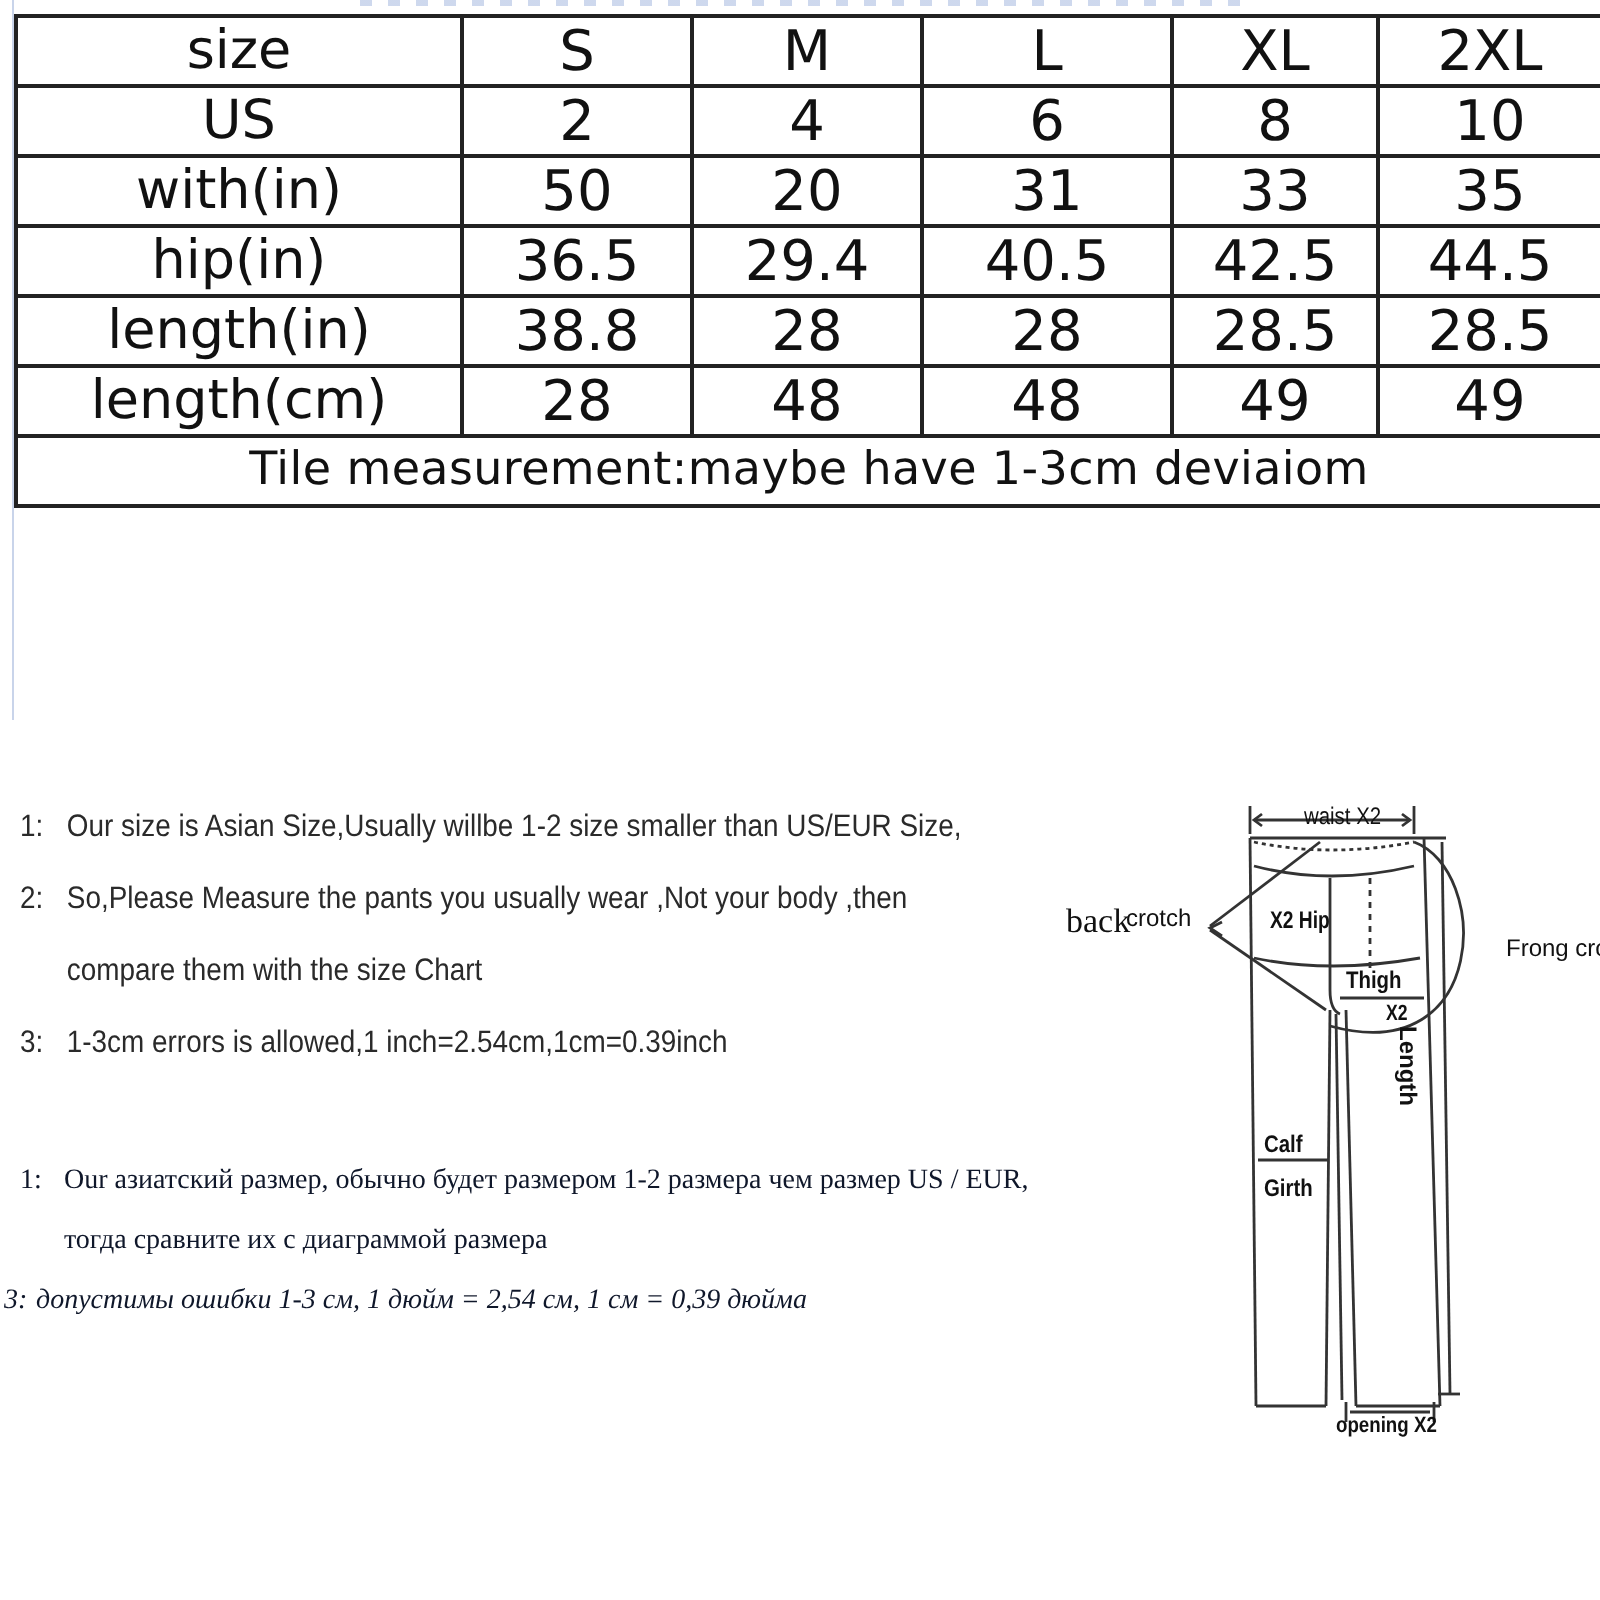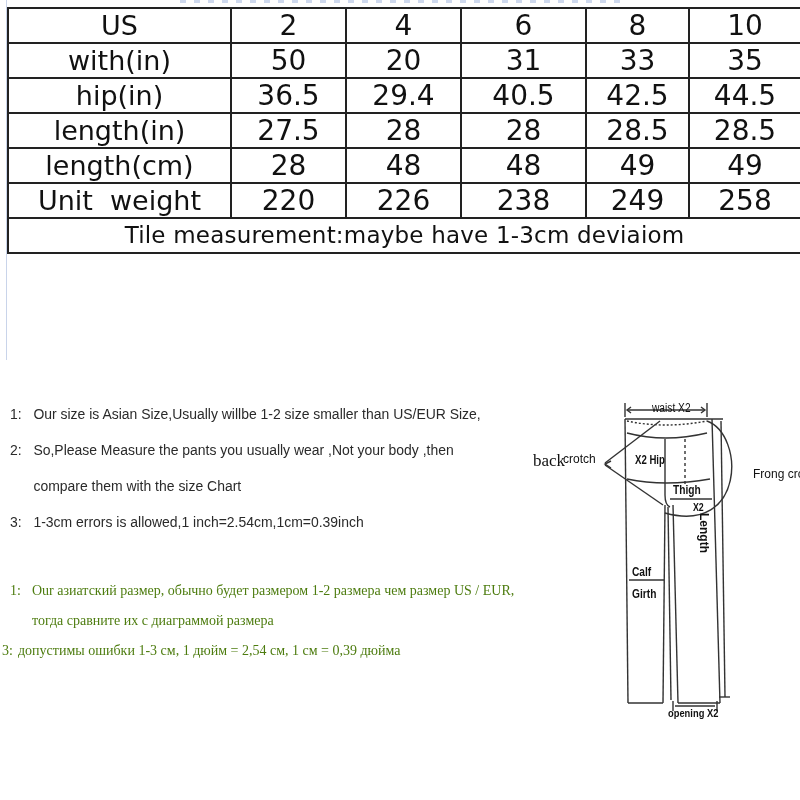"size" tr { html: none -> <tr> <td>size</td> <td>S</td> <td>M</td> <td>L</td> <td>XL</td> <td>2XL</td> </tr> }
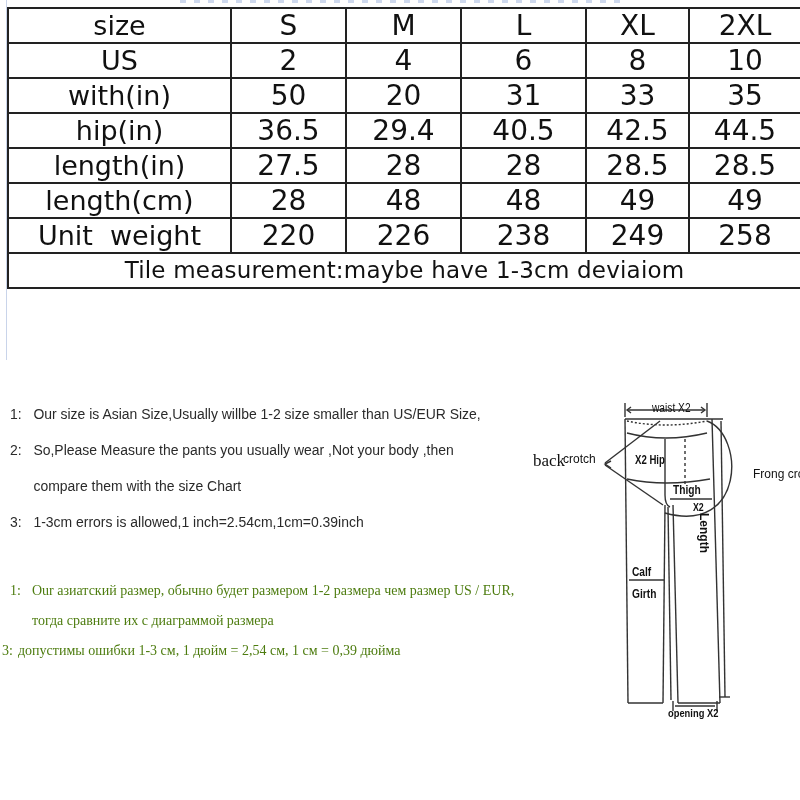"27.5" td { text: 27.5 -> 38.8 }
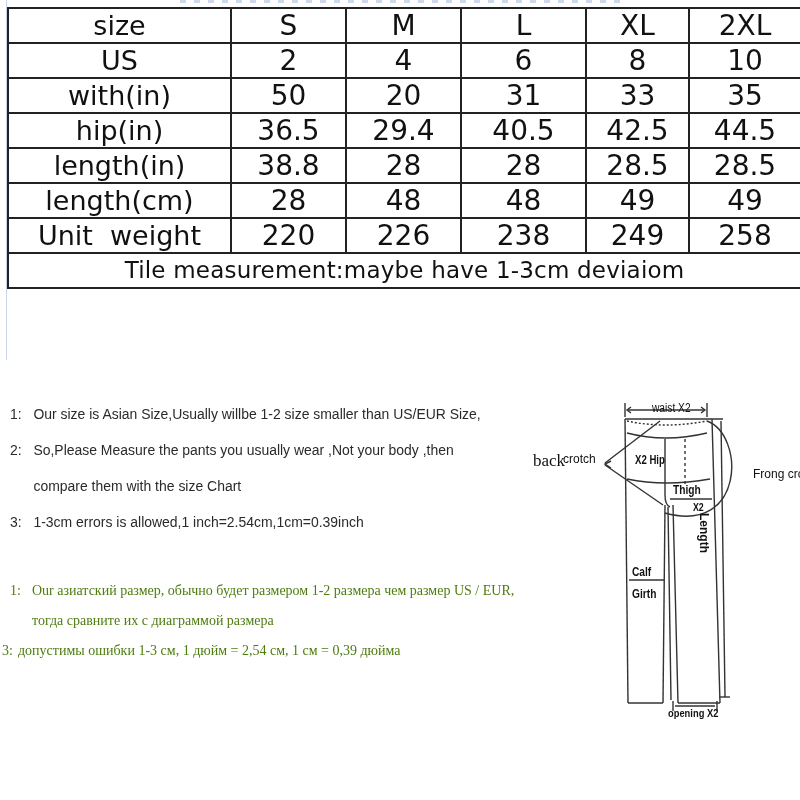"Unit weight" tr { html: <tr> <td>Unit weight</td> <td>220</td> <td>226</td> <td>238</td> <td>249</td> <td>258</td> </tr> -> none }
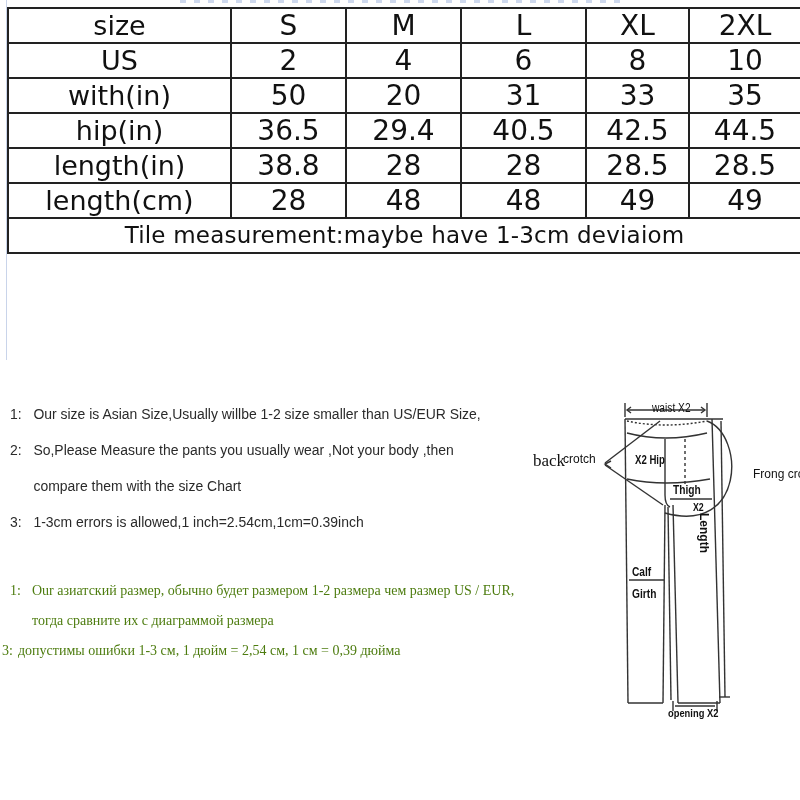"1: Our азиатский размер, обычно" .notes-ru { color: #4d7c0f -> #0f172a }
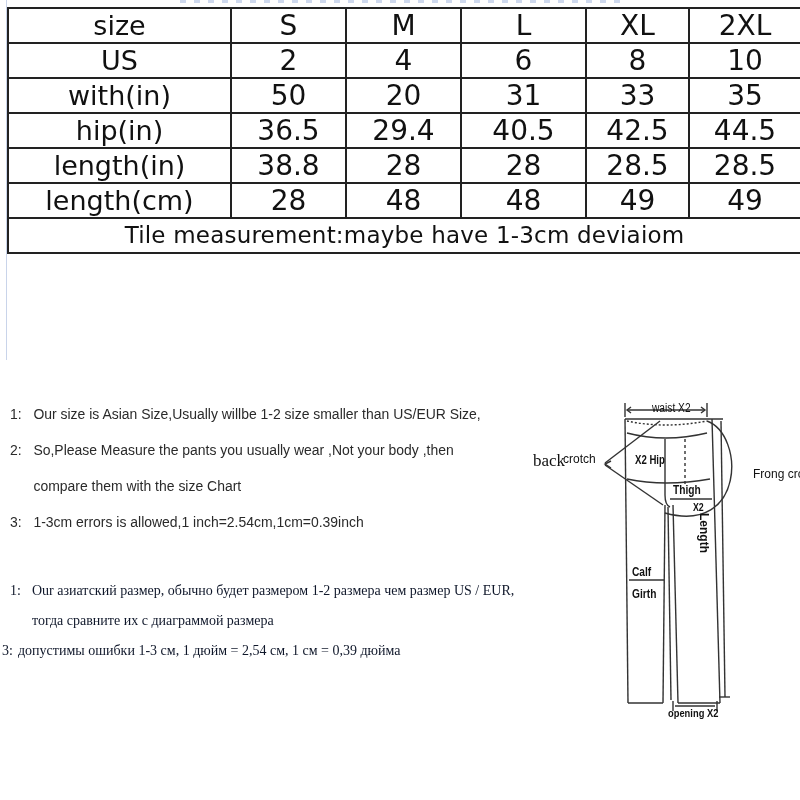"3: допустимы ошибки 1-3 см," .notes-ru .flush { font-style: none -> italic }
